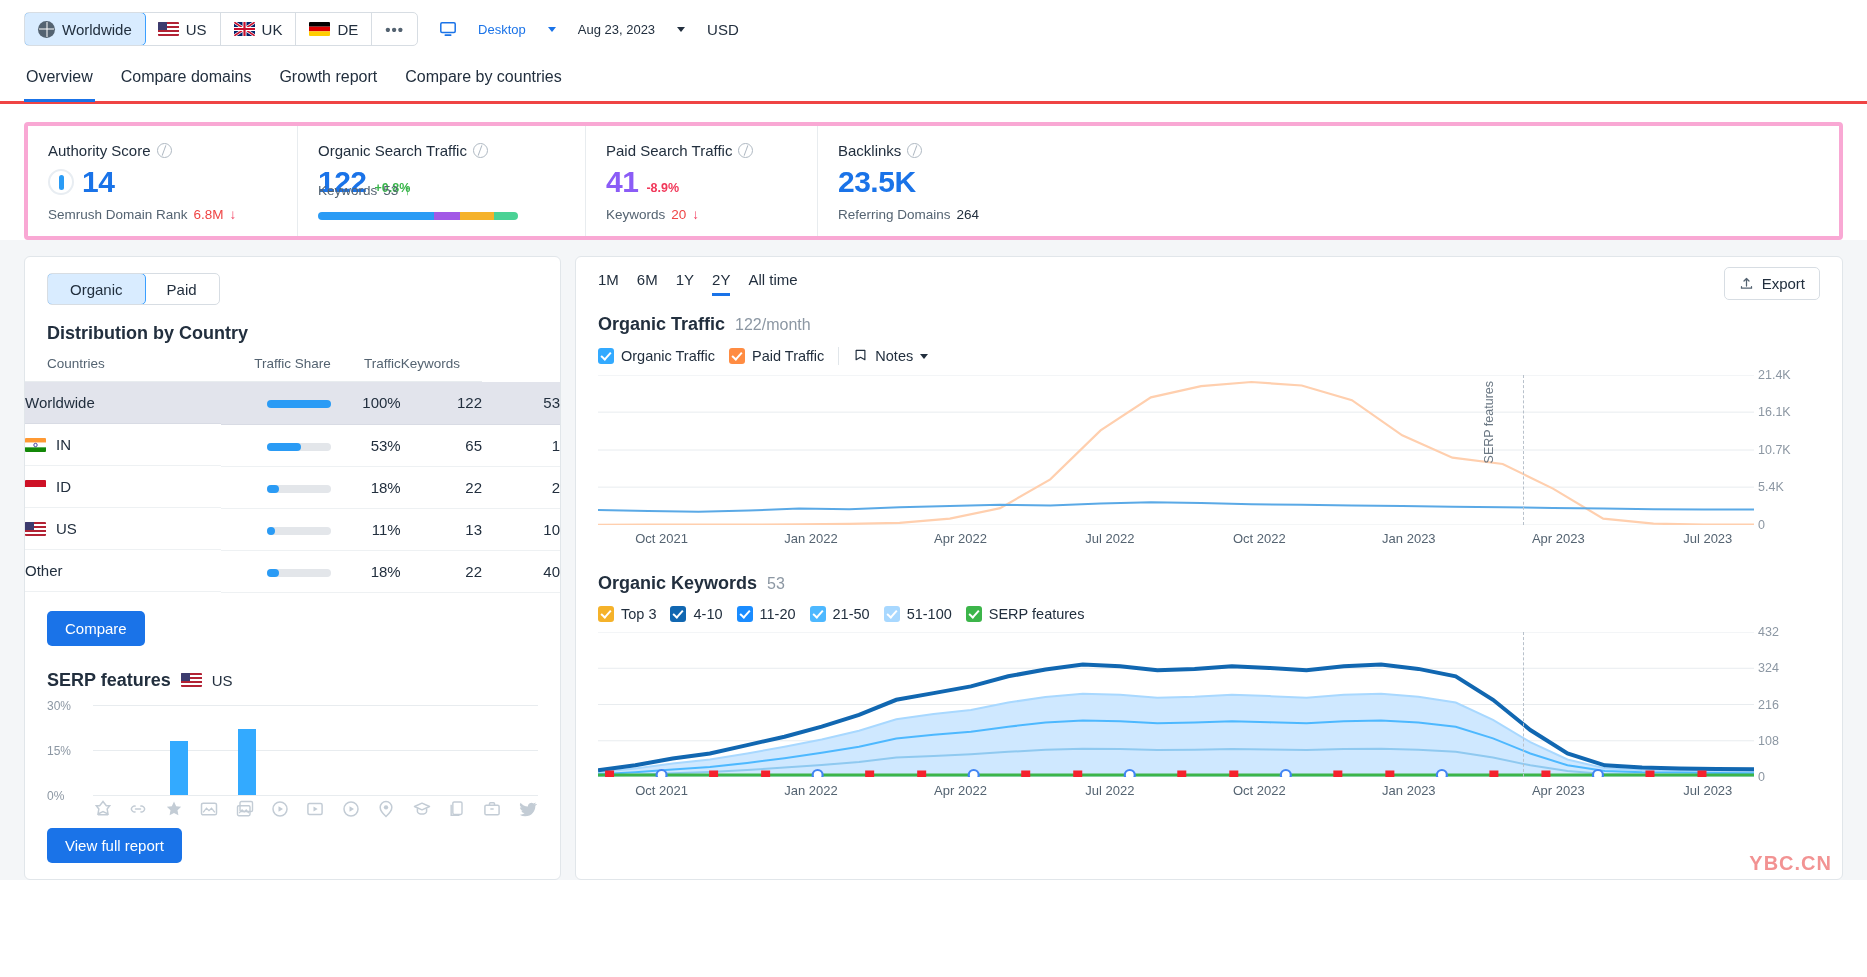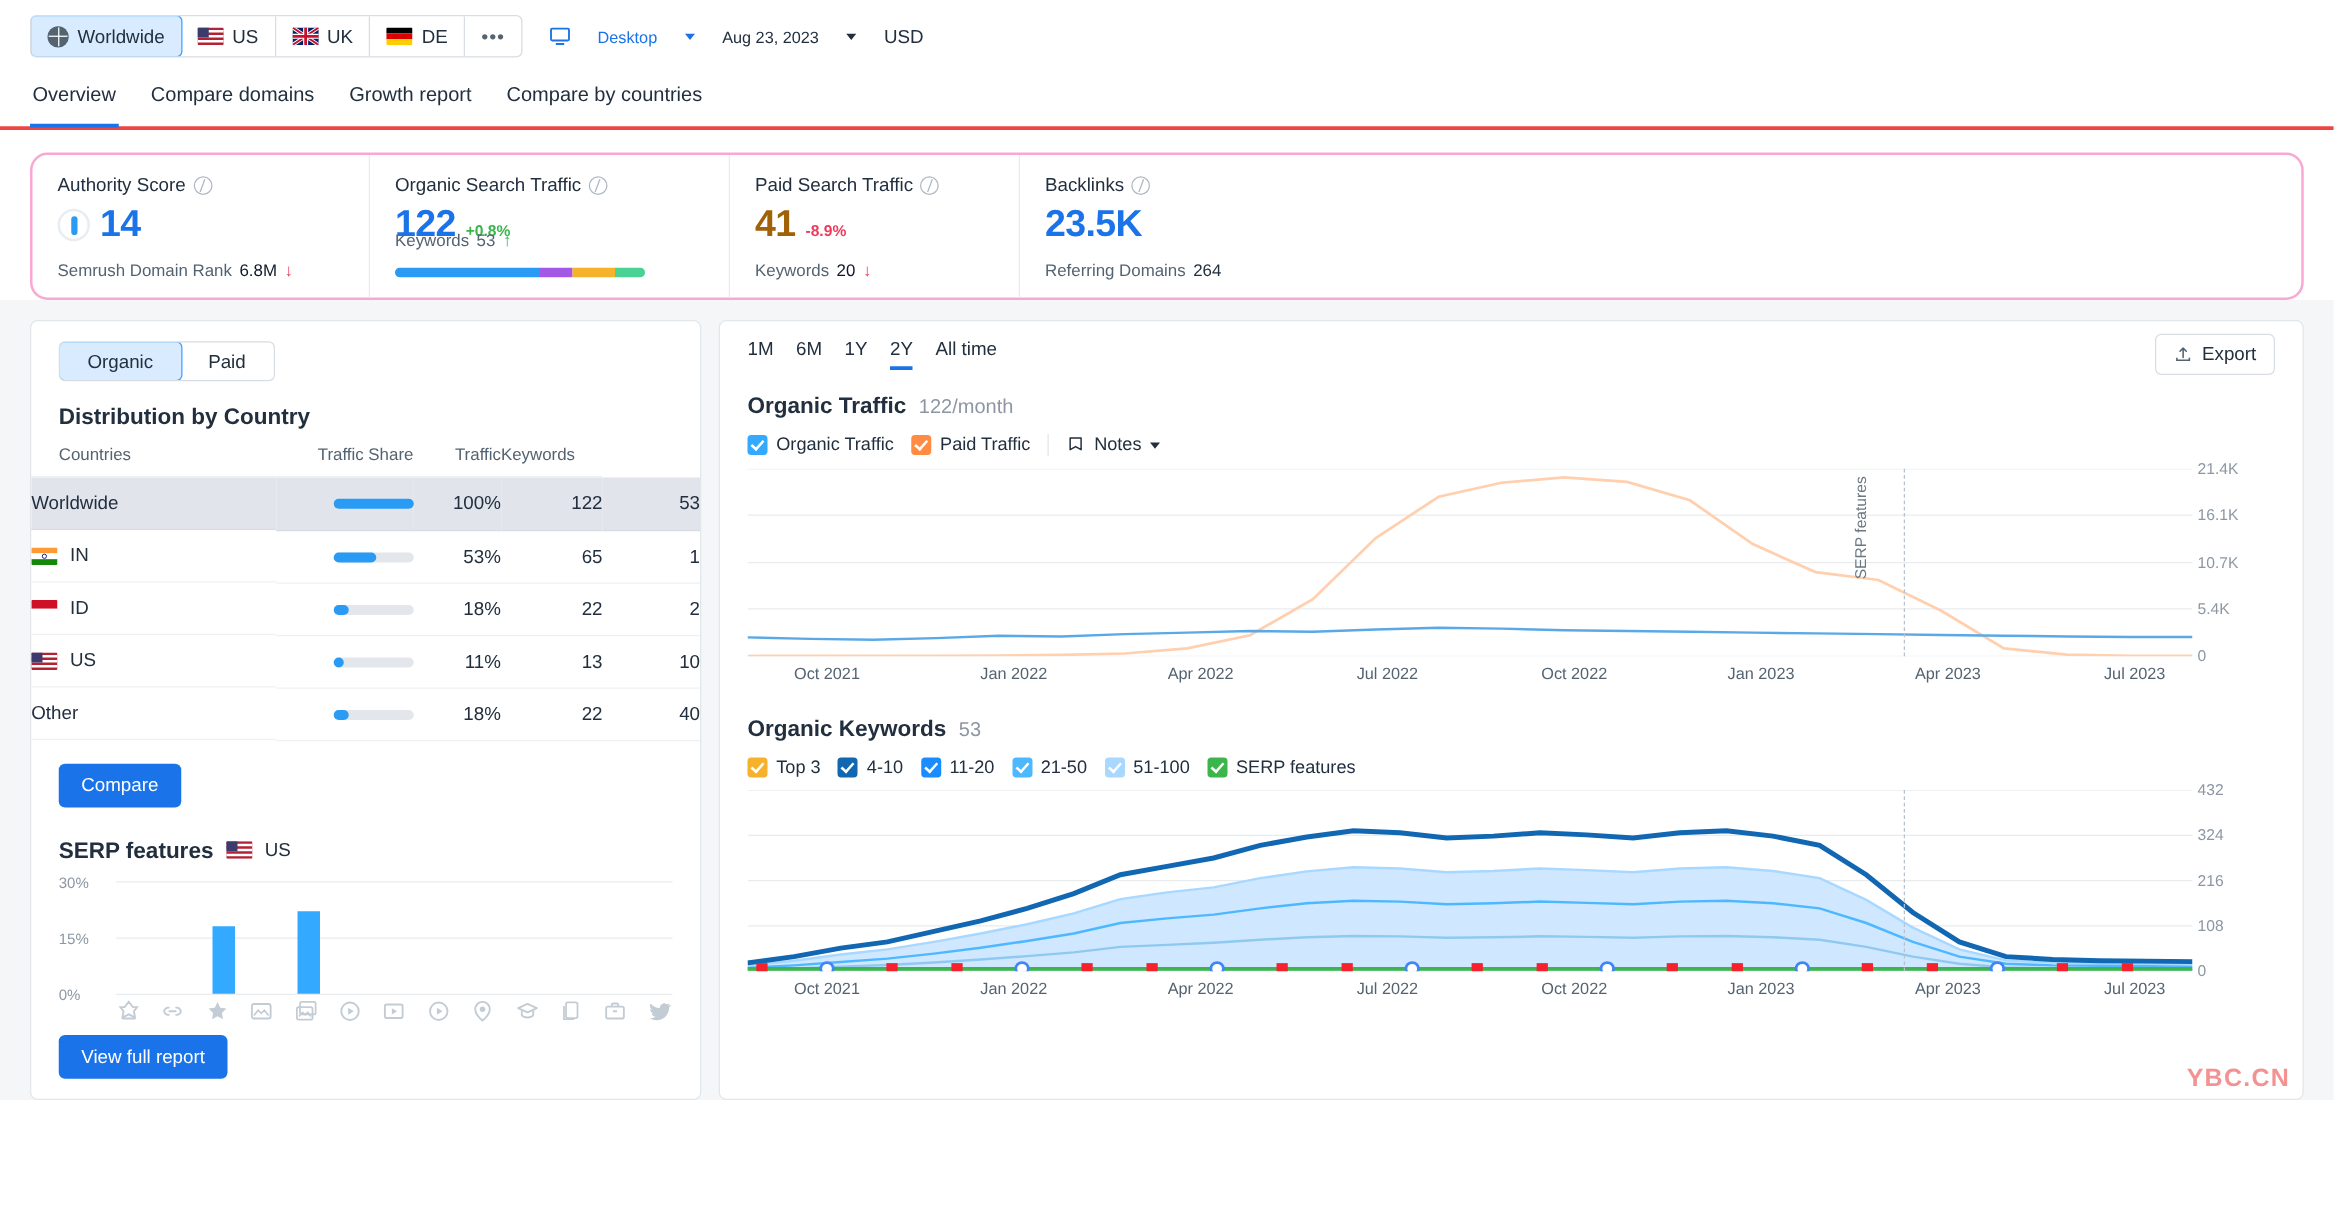"Authority Score" .metrics { border: 2px solid #f9a8d4 -> 4px solid #f9a8d4; border-radius: 14px -> 4px }
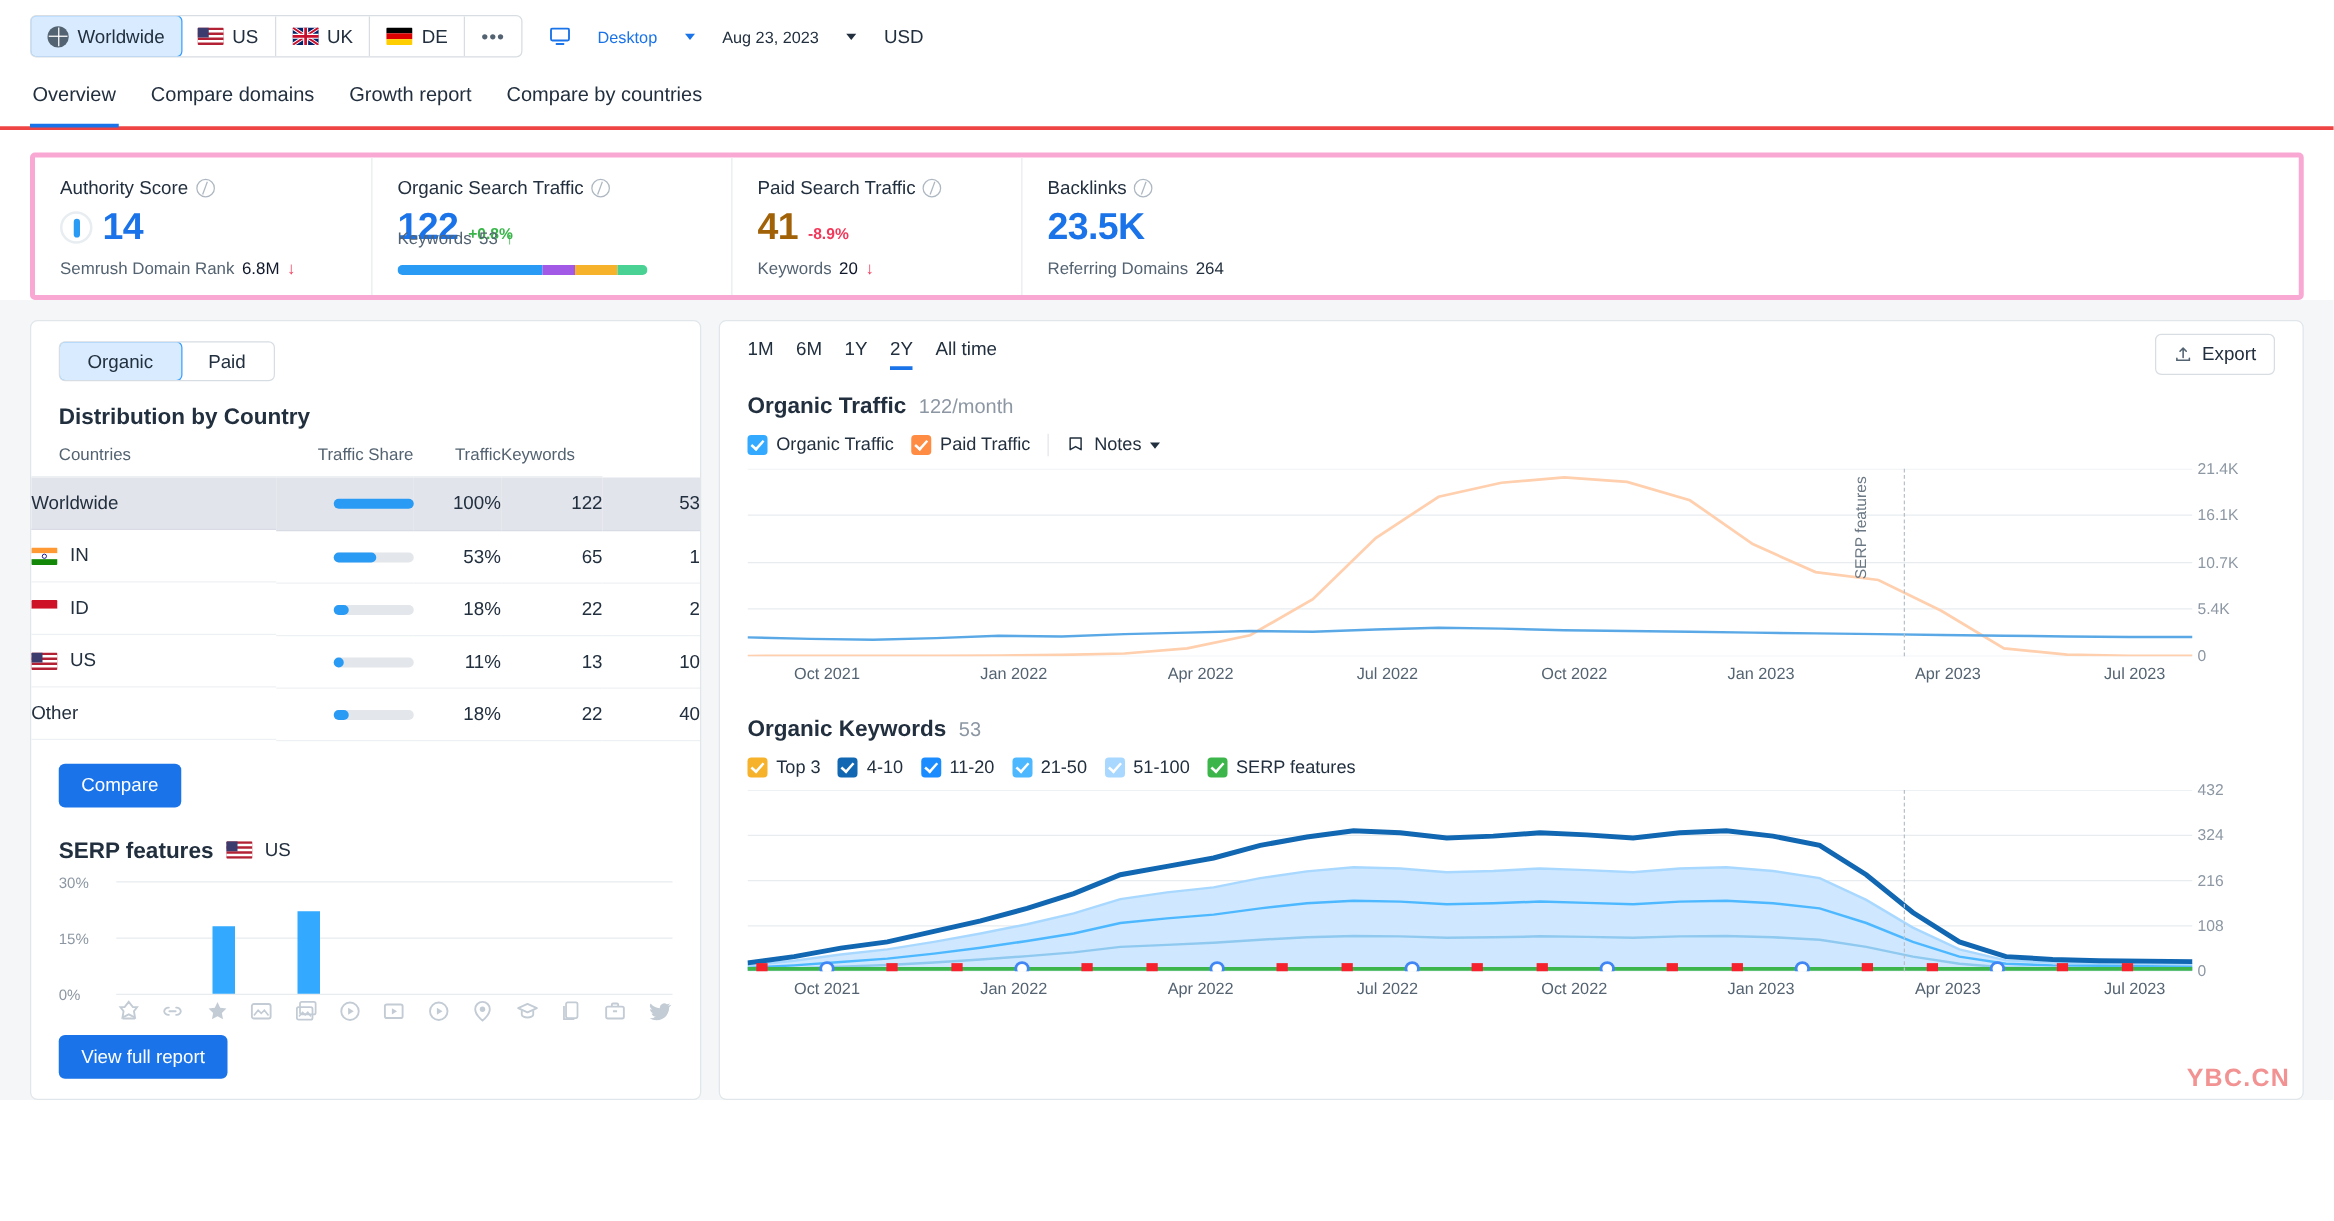"41" .mvalue.red { color: #a16207 -> #8b5cf6 }
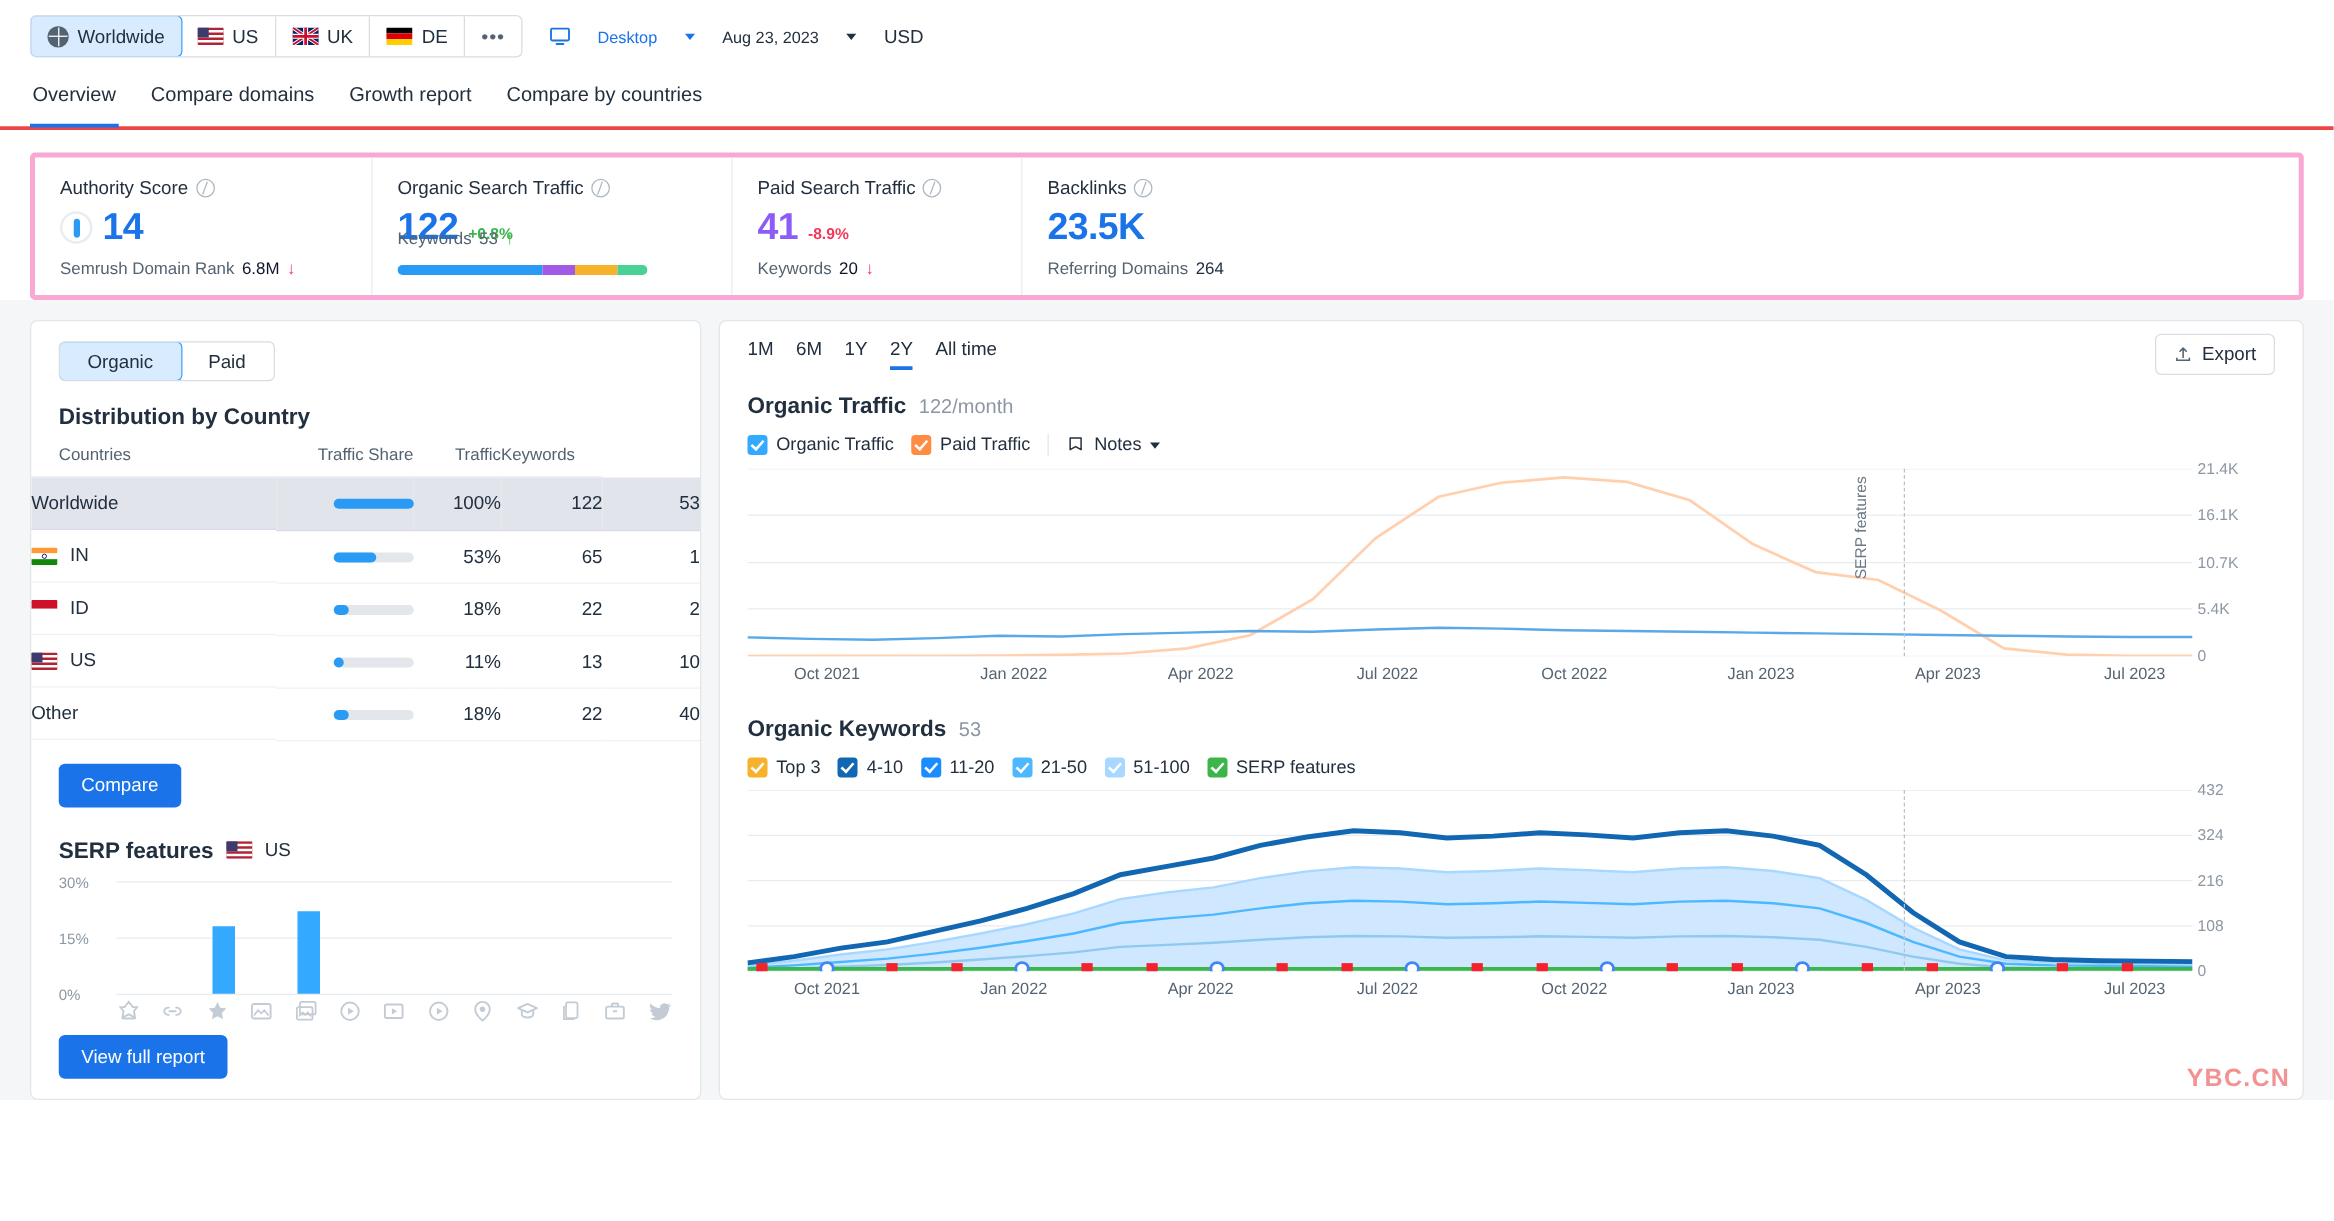"6.8M" .msub .num { color: #0f172a -> #ef4444 }
